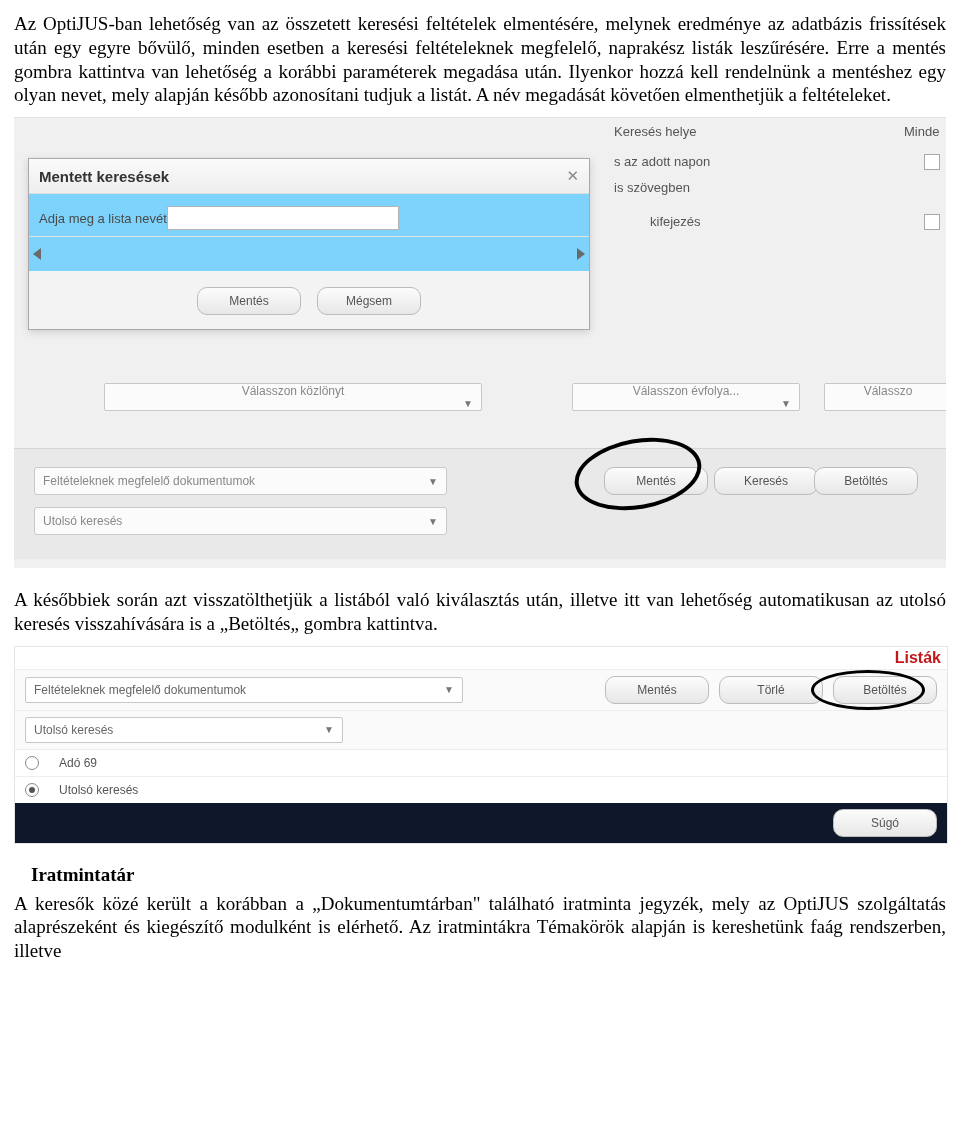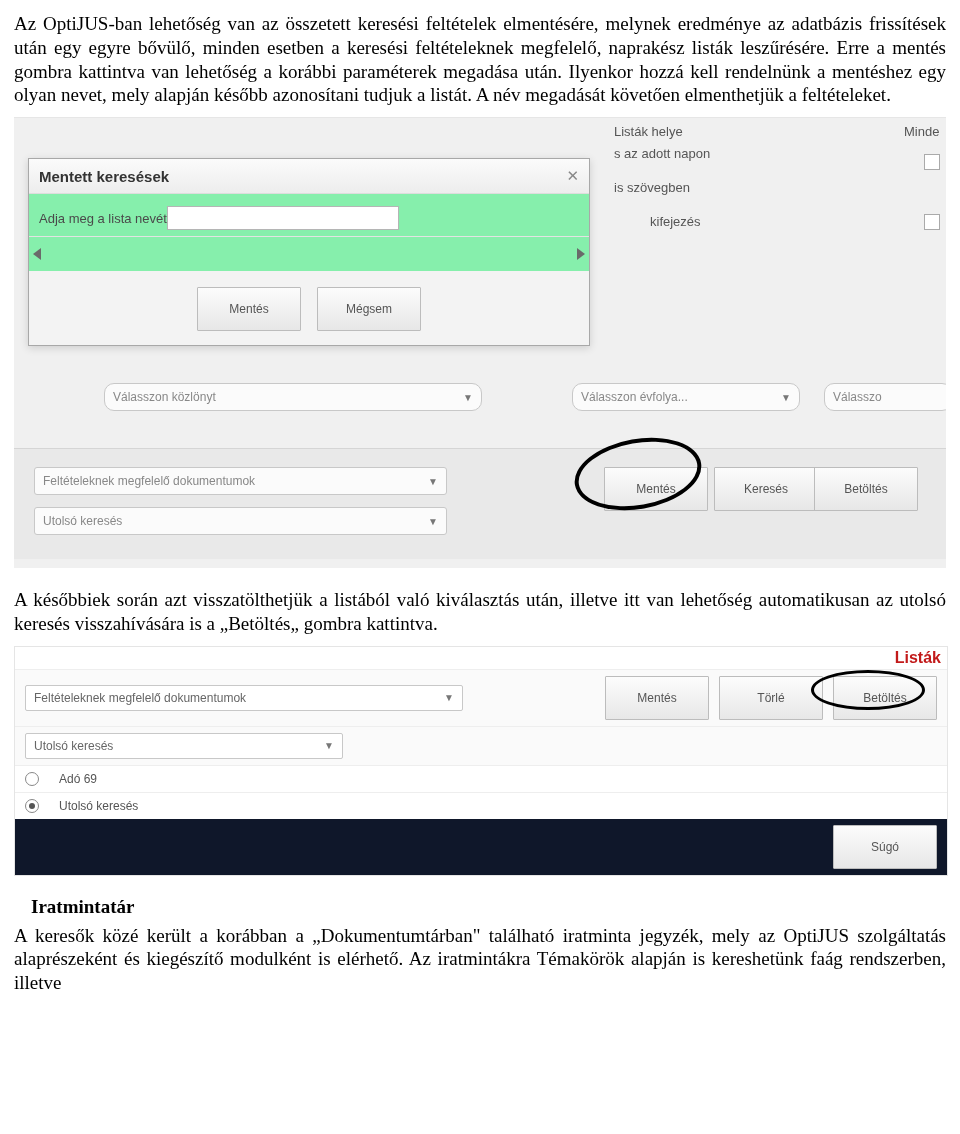"Listák helye" span.bgline { text: Listák -> Keresés }
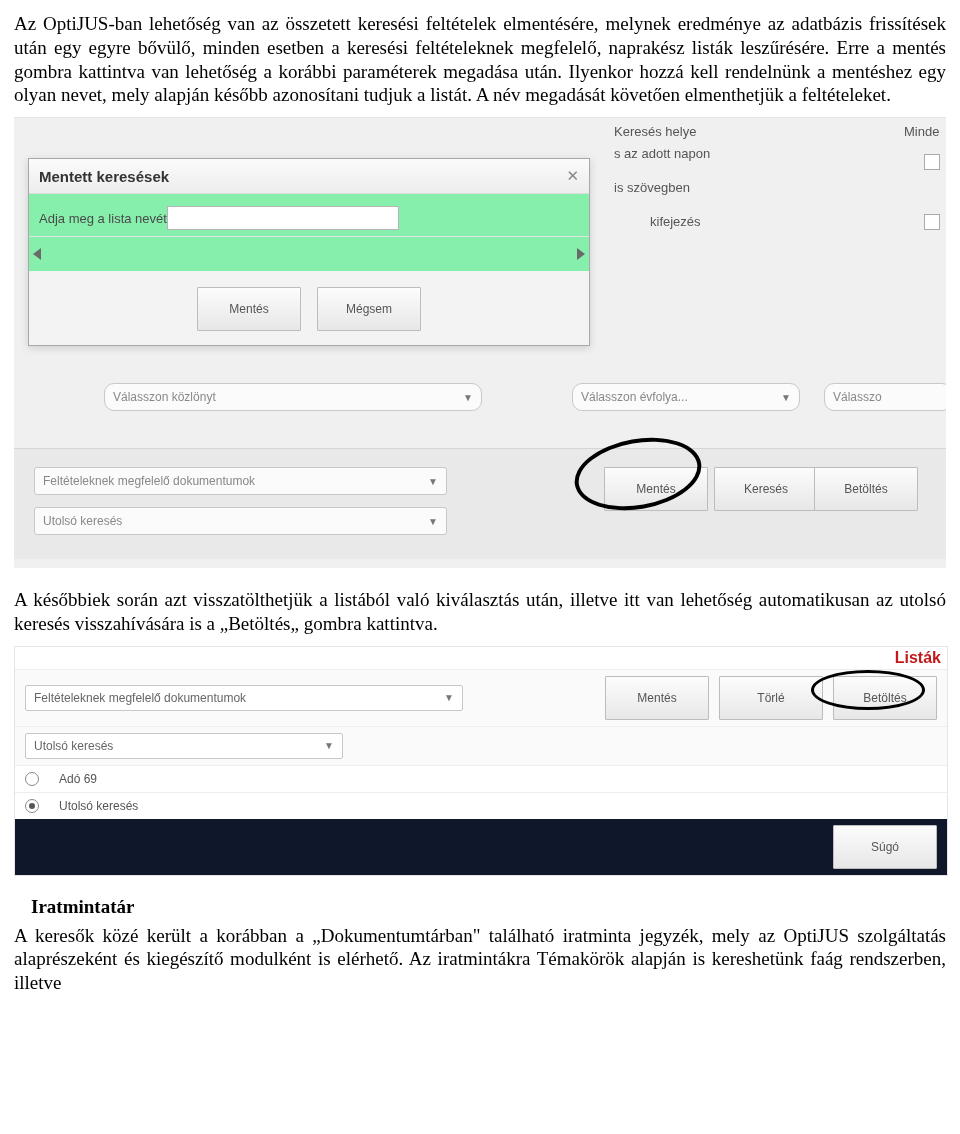"s az adott napon" span.bgline { top: 28px -> 36px }
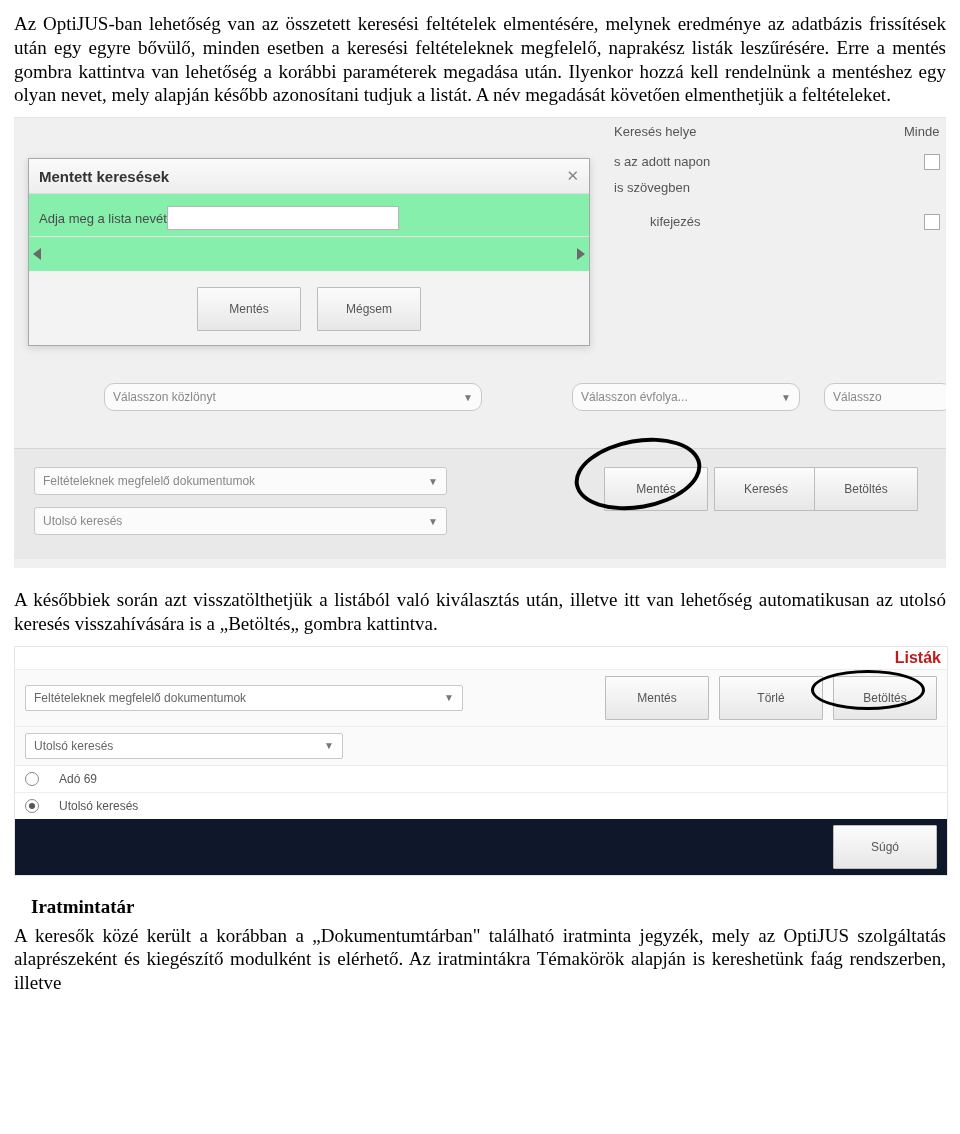"Mentett keresések" .dialog { background: #86efac -> #7dd3fc }
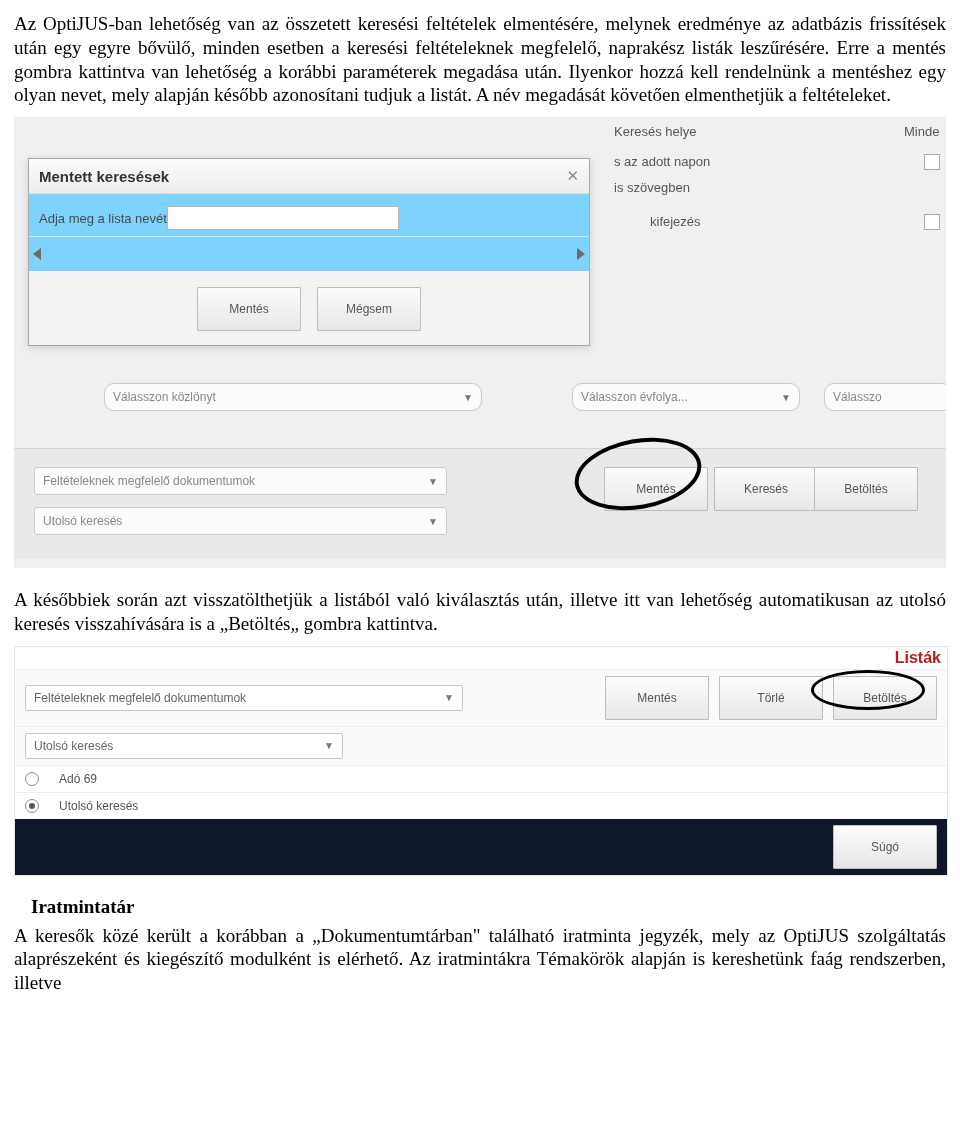"Mentés" .btn { border-radius: 1px -> 10px; padding: 8px 12px -> 0 12px }
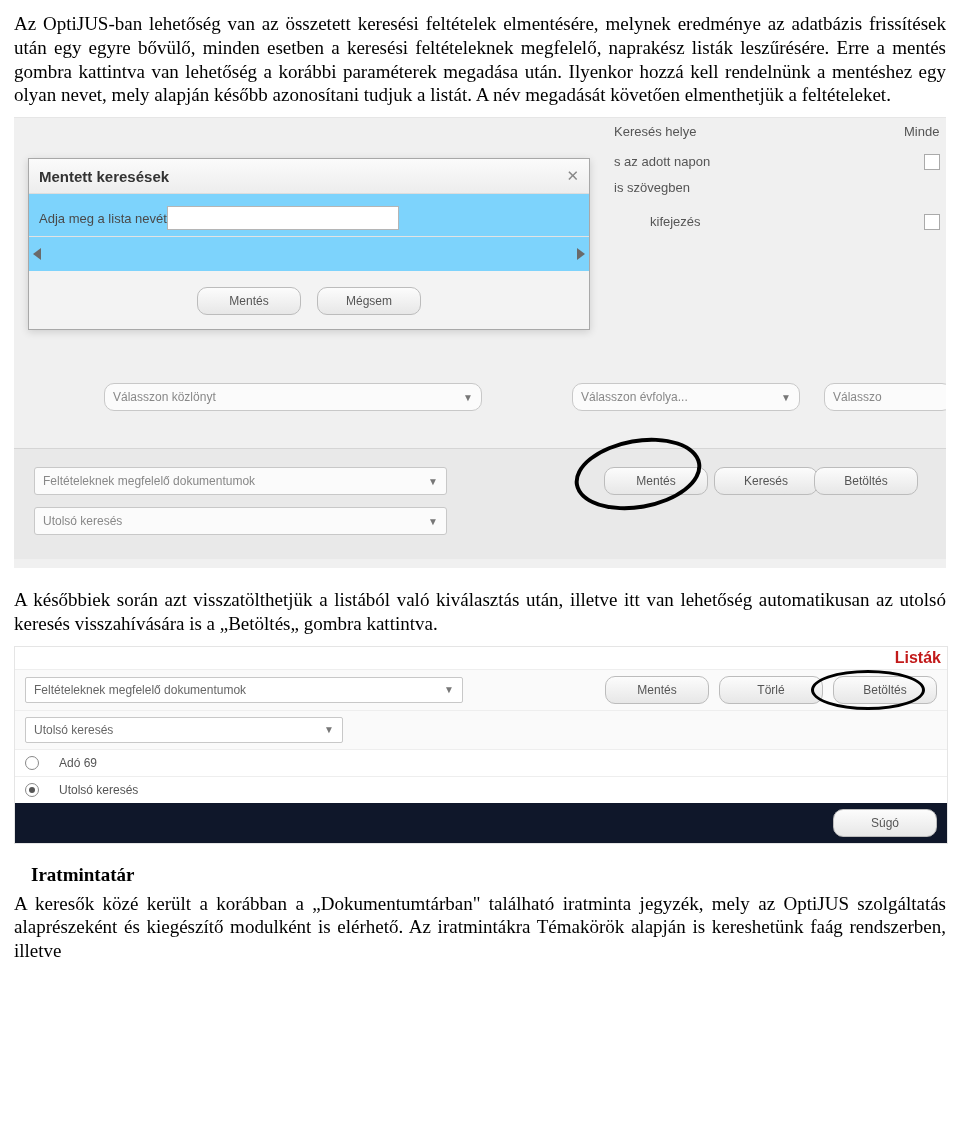"Válasszon közlönyt" .ss1 .bgselect { border-radius: 10px -> 2px; flex-direction: none -> column }
